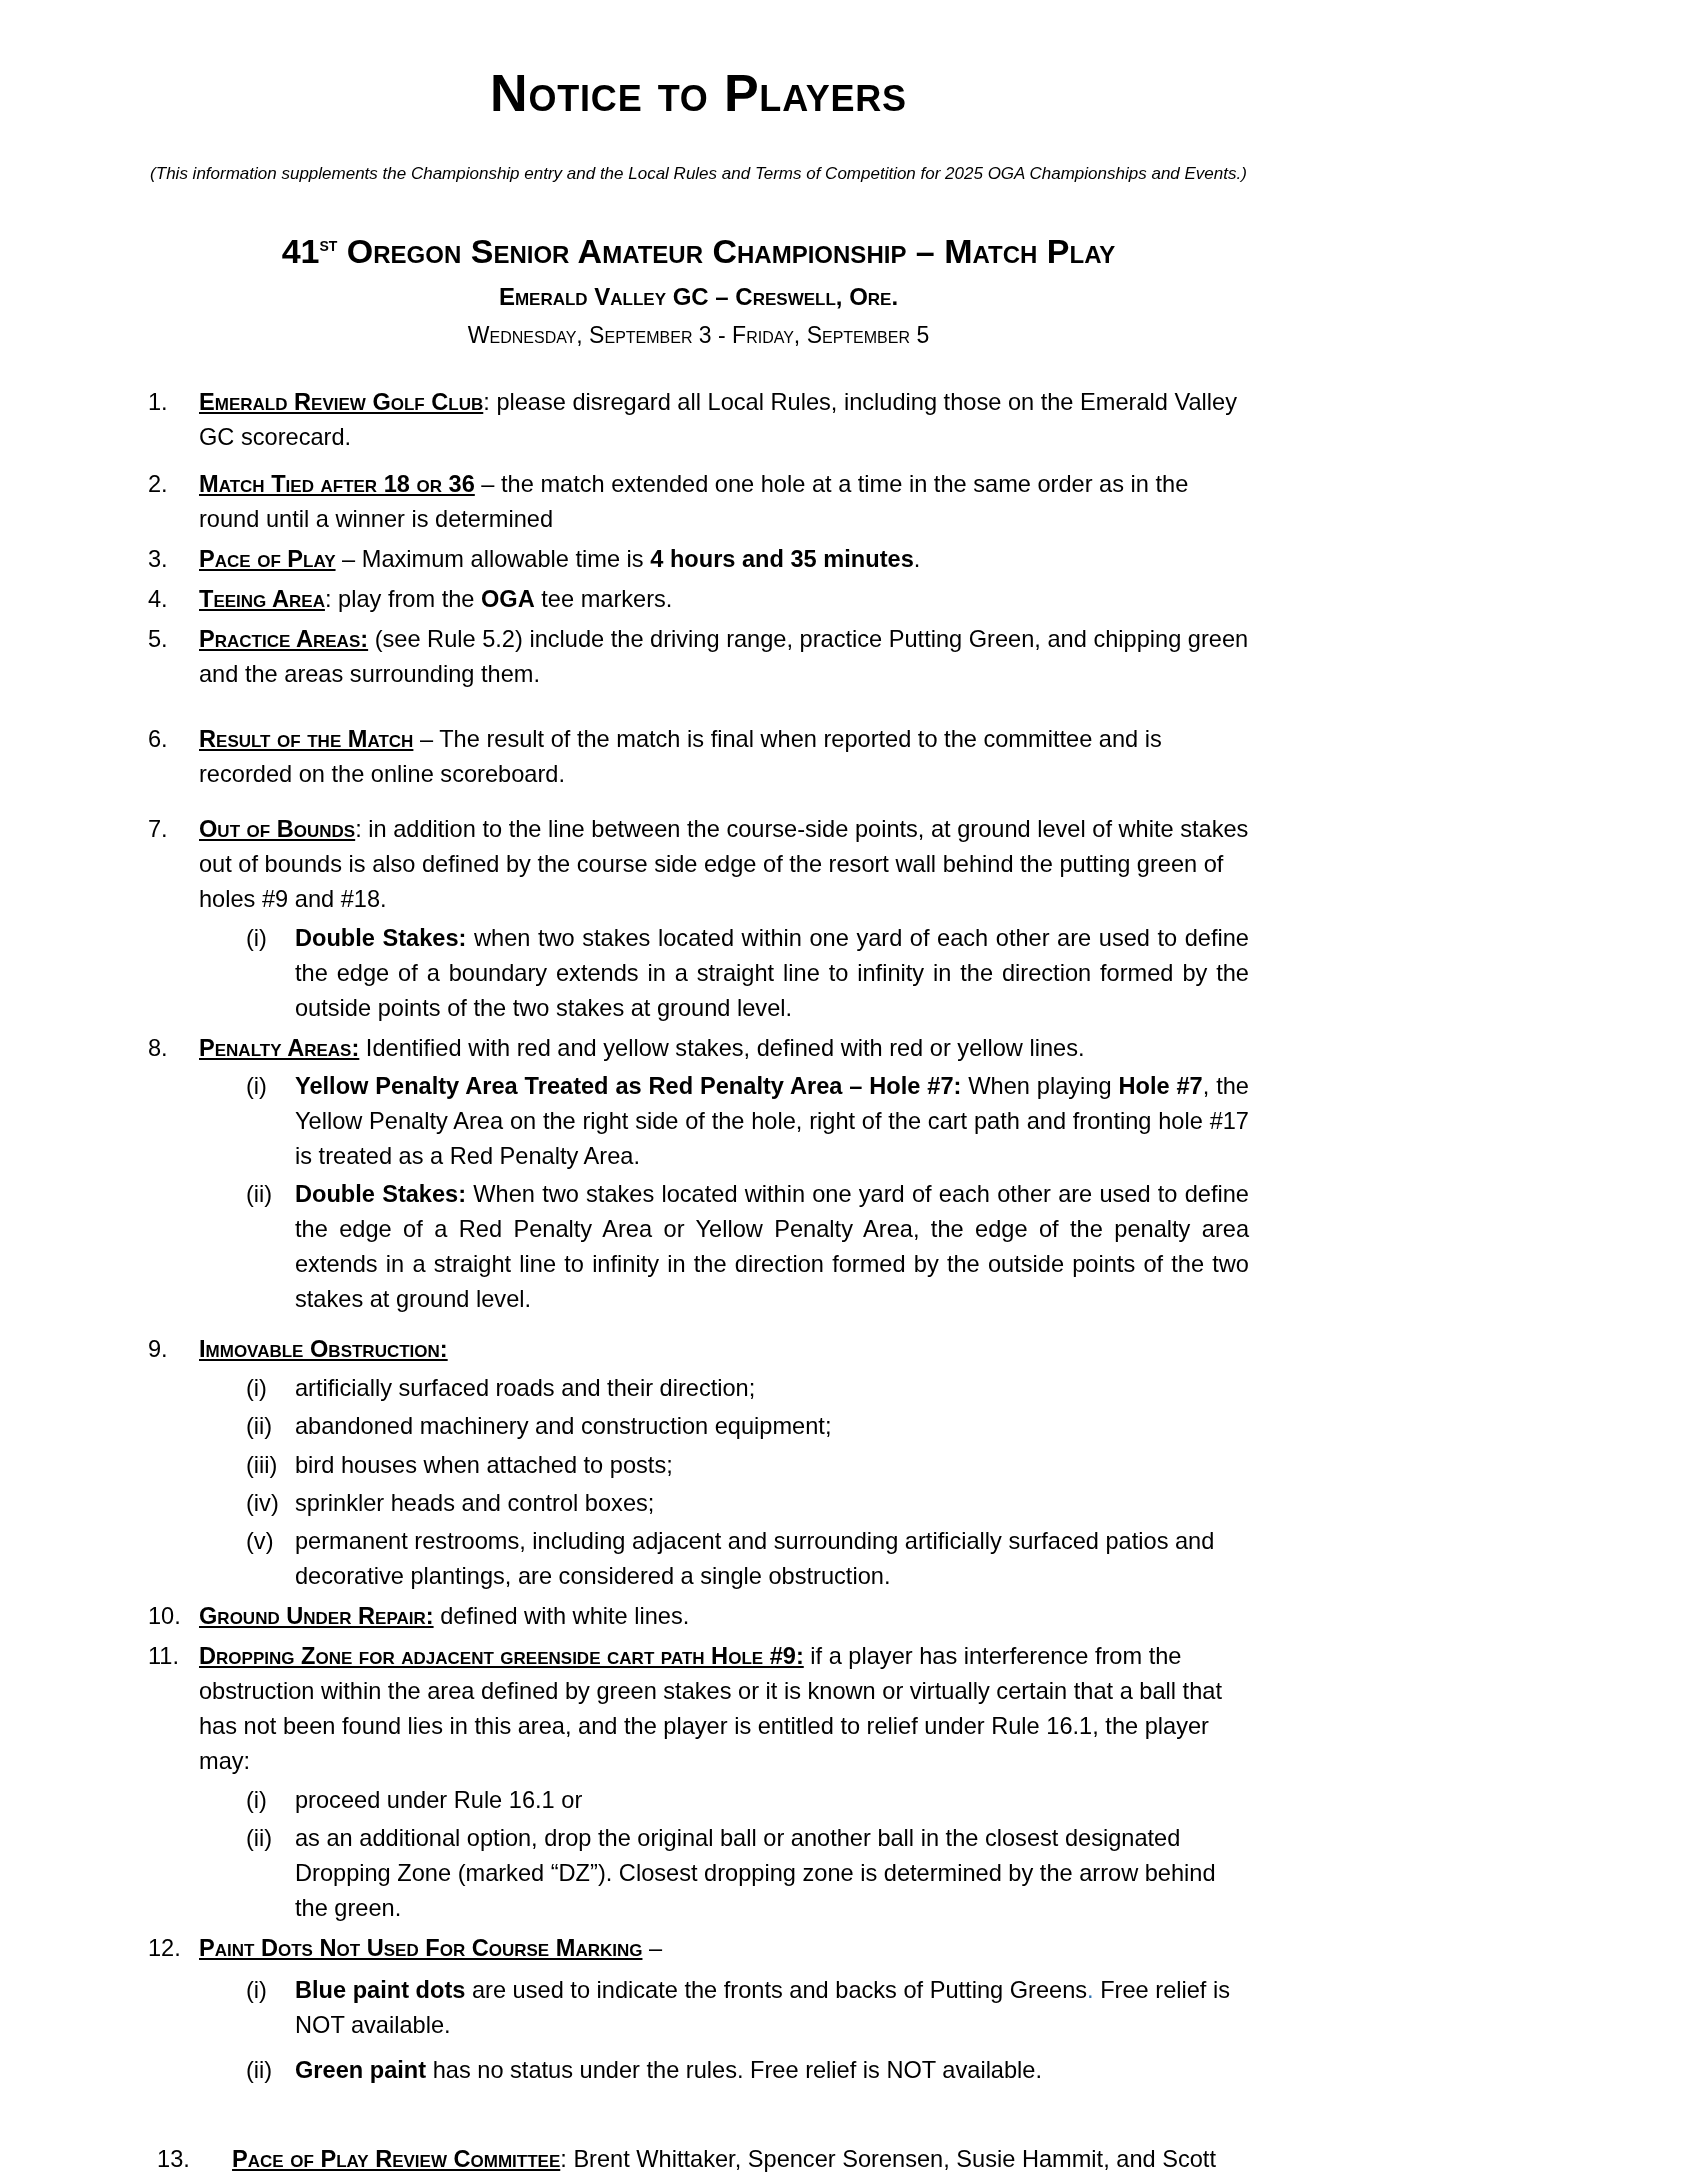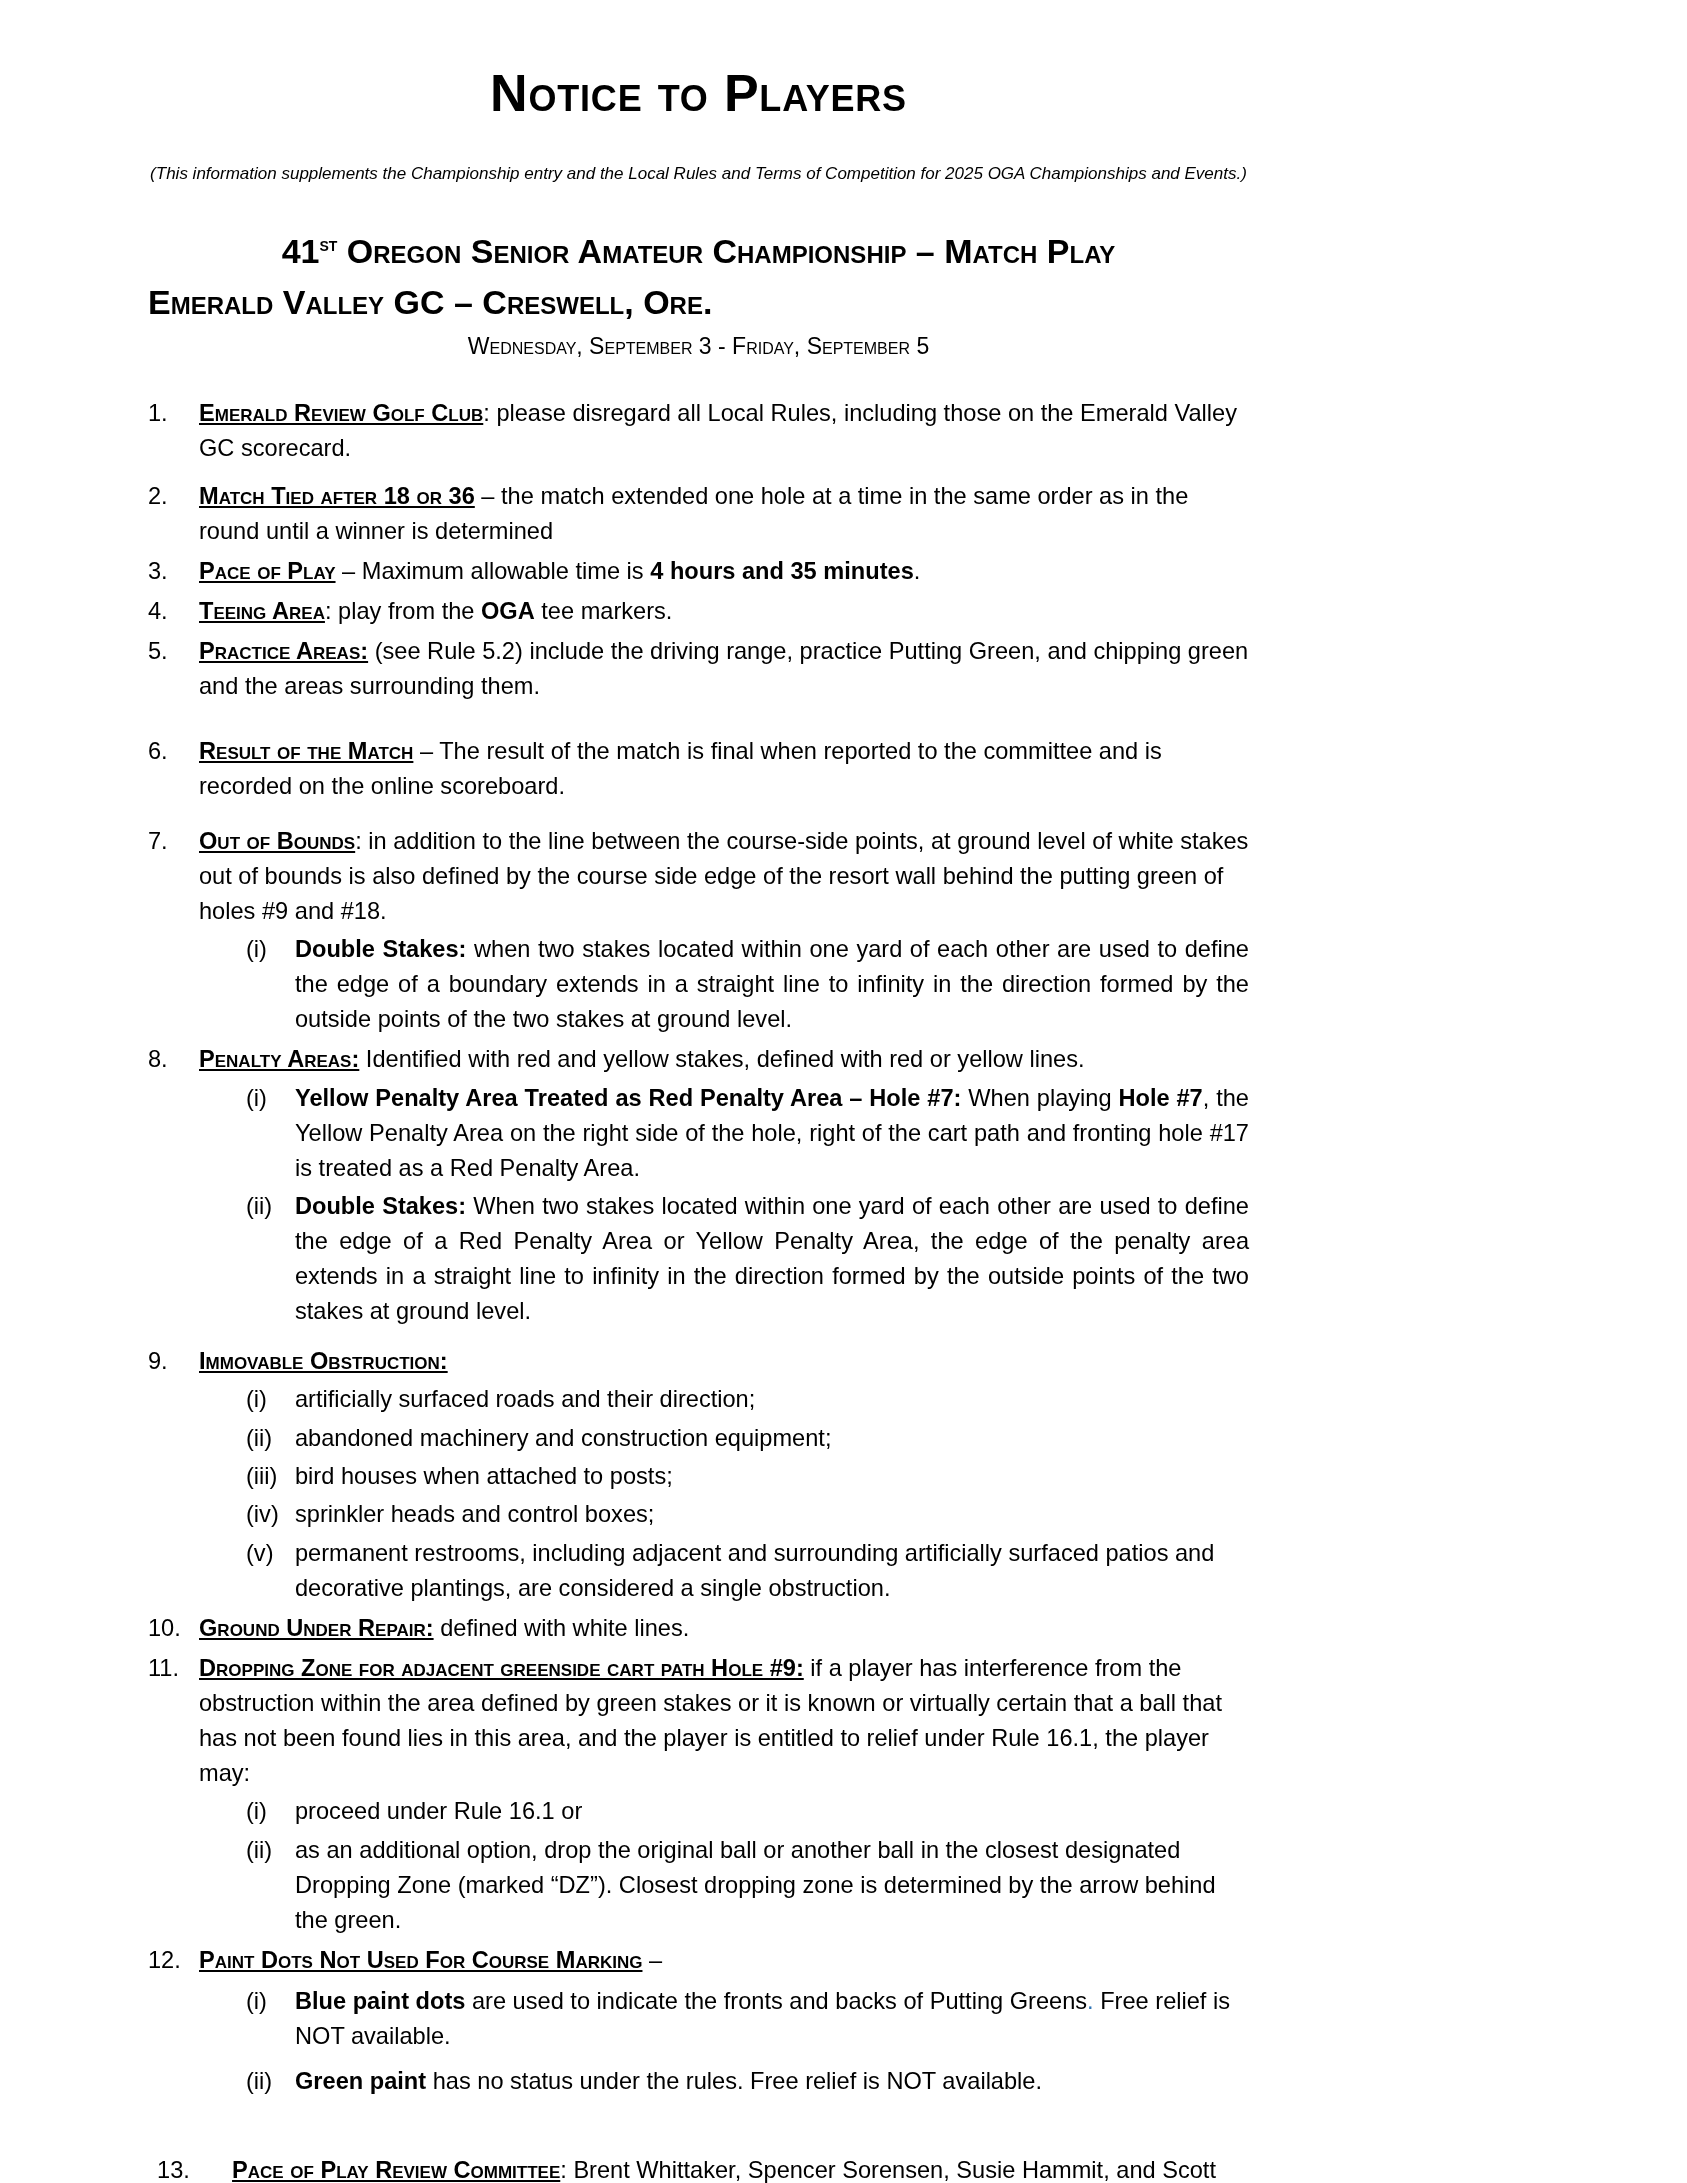"Emerald Valley GC – Creswell," .h2 { font-size: 34px -> 24px; text-align: none -> center }
